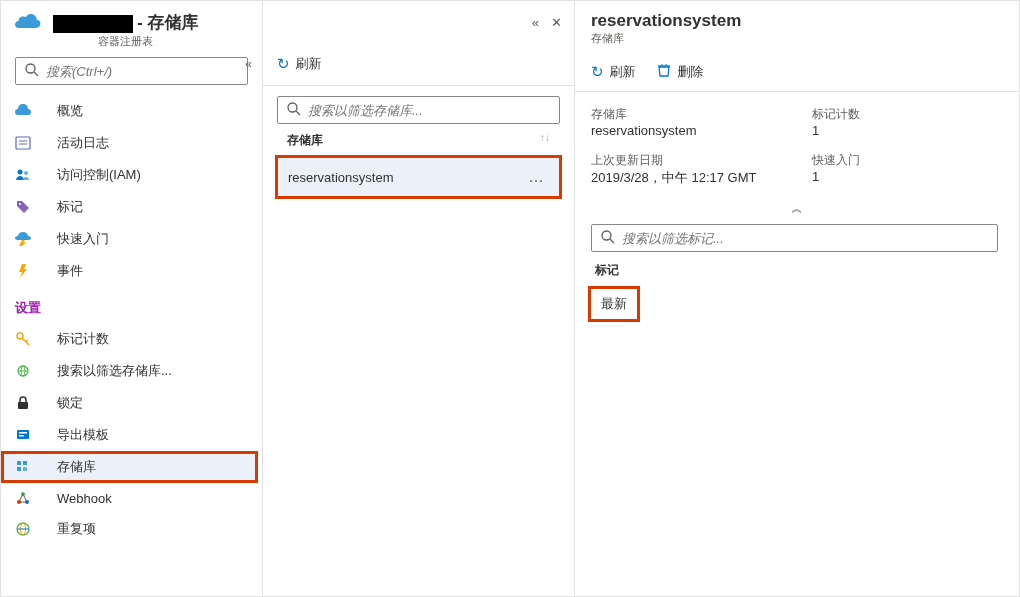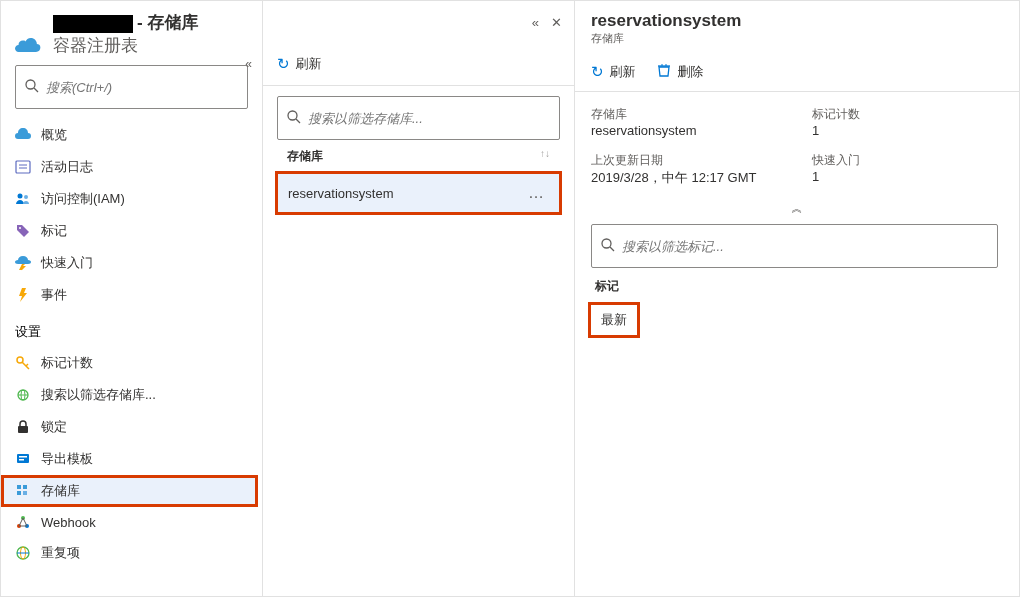"- 存储库" .sidebar-header { align-items: flex-end -> flex-start }
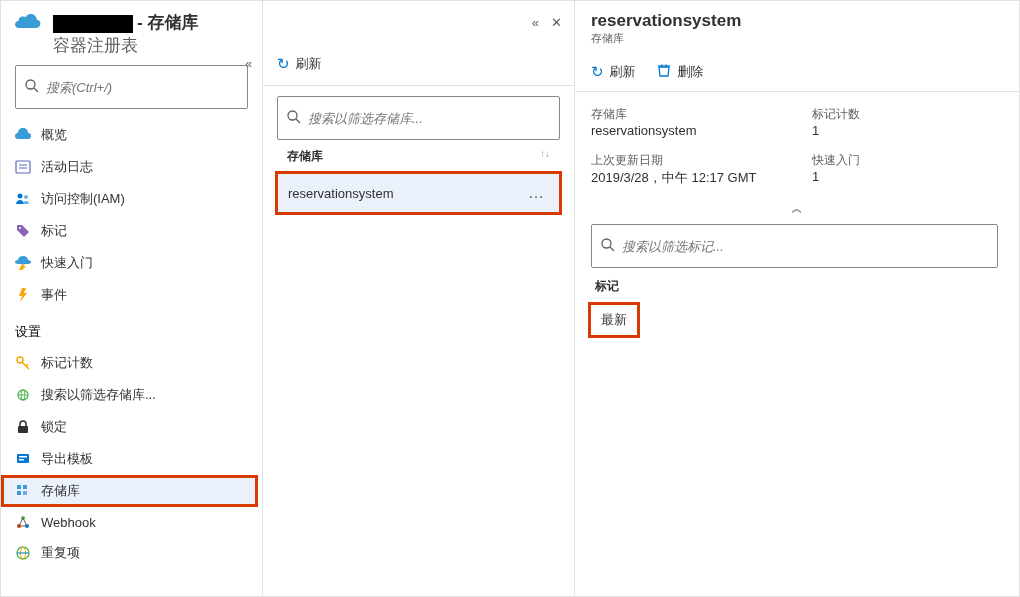"容器注册表" .sidebar-header .subtitle { font-size: 17px -> 11px; margin-left: none -> 45px }
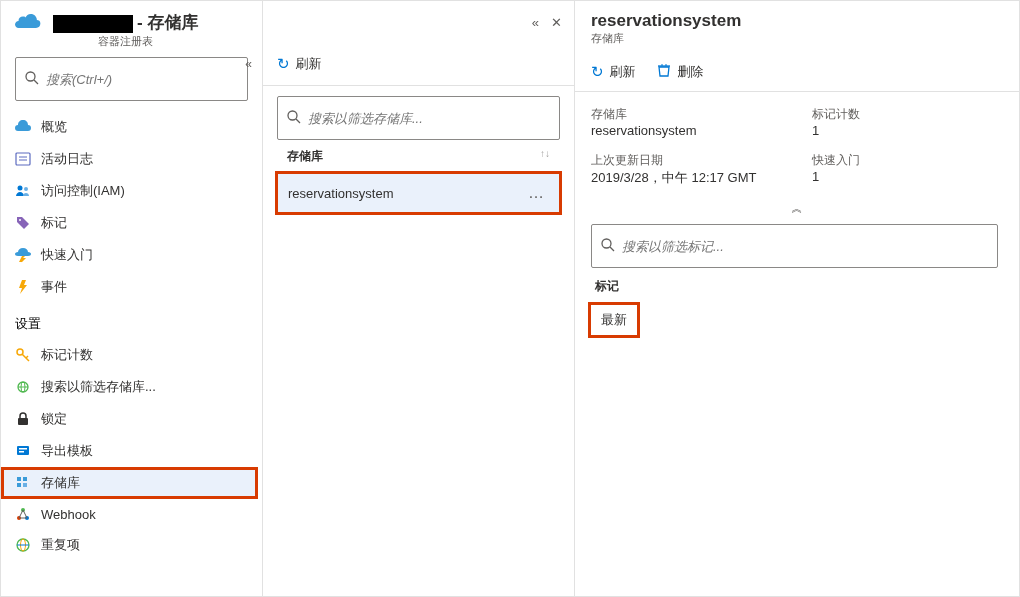"搜索(Ctrl+/)" .search-box { height: 44px -> 28px }
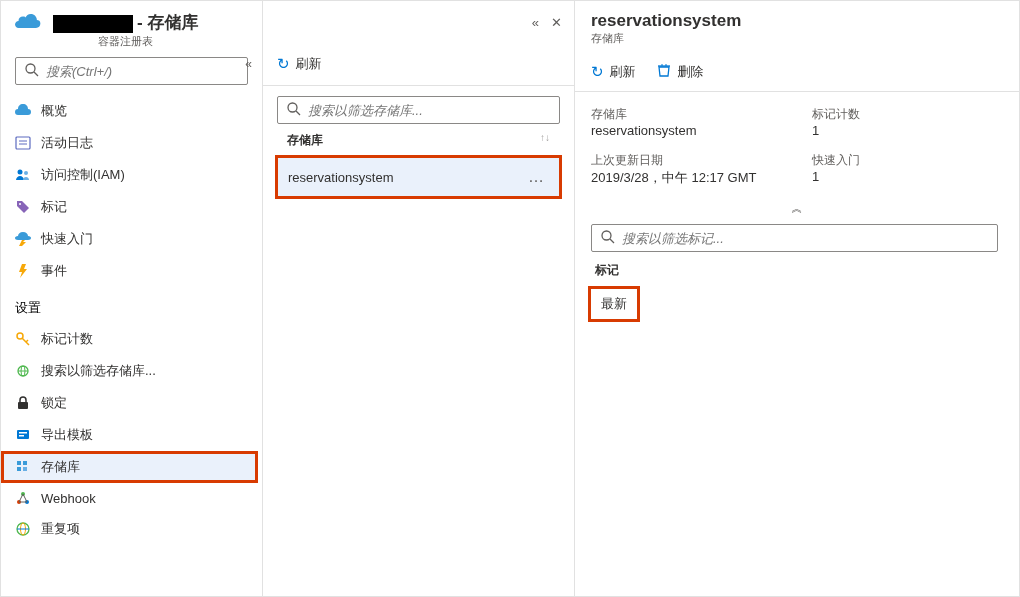"概览" .nav-item { gap: 10px -> 26px }
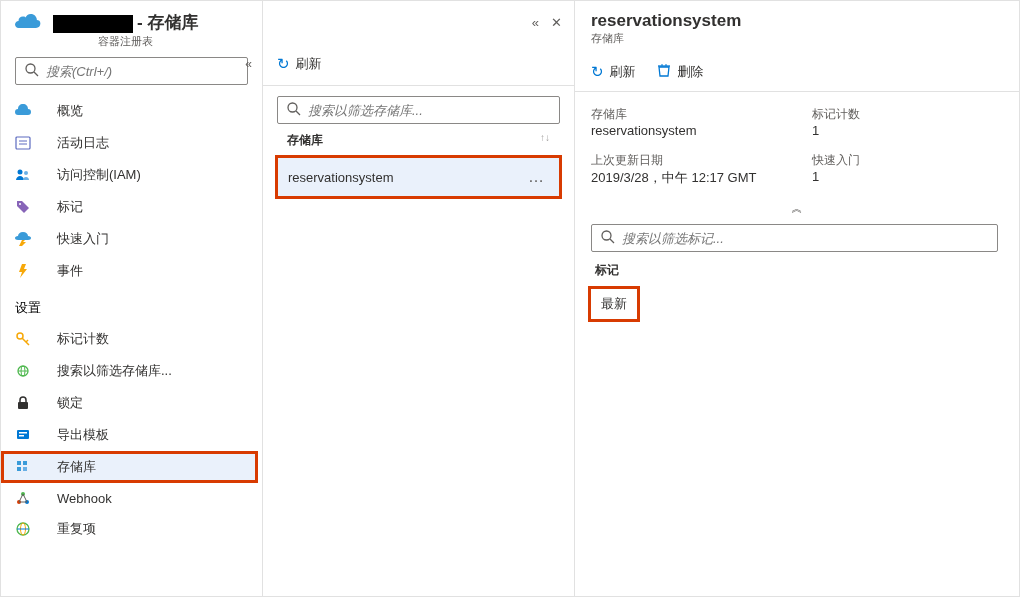"设置" .nav-section { color: #000000 -> #a21caf; font-weight: 400 -> 700 }
